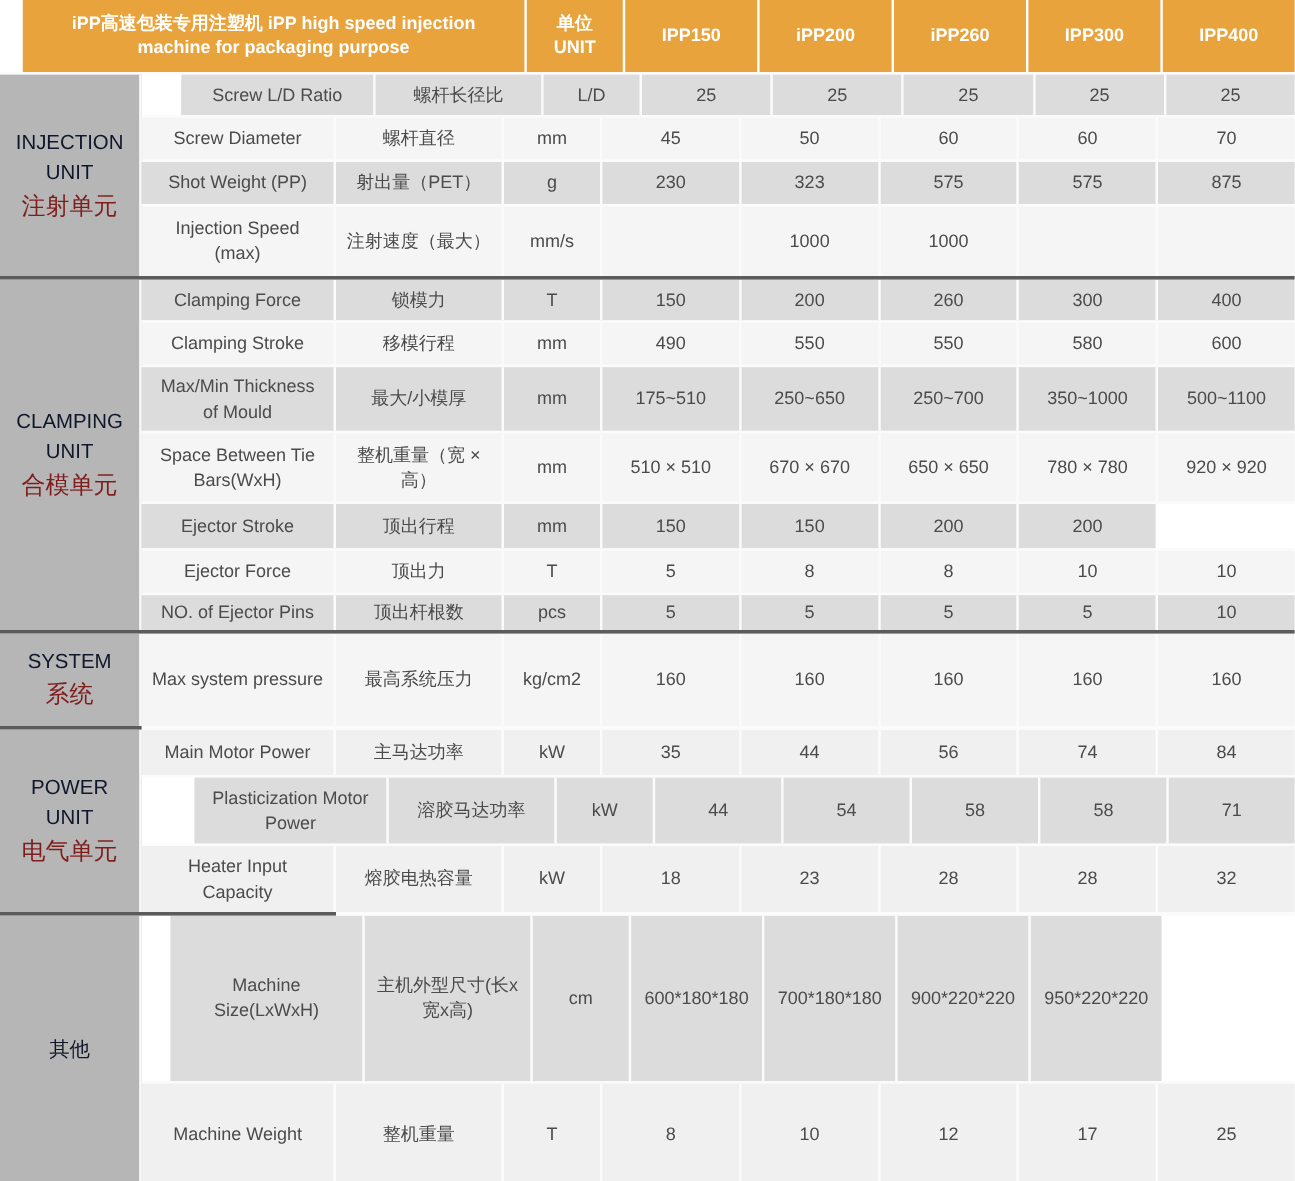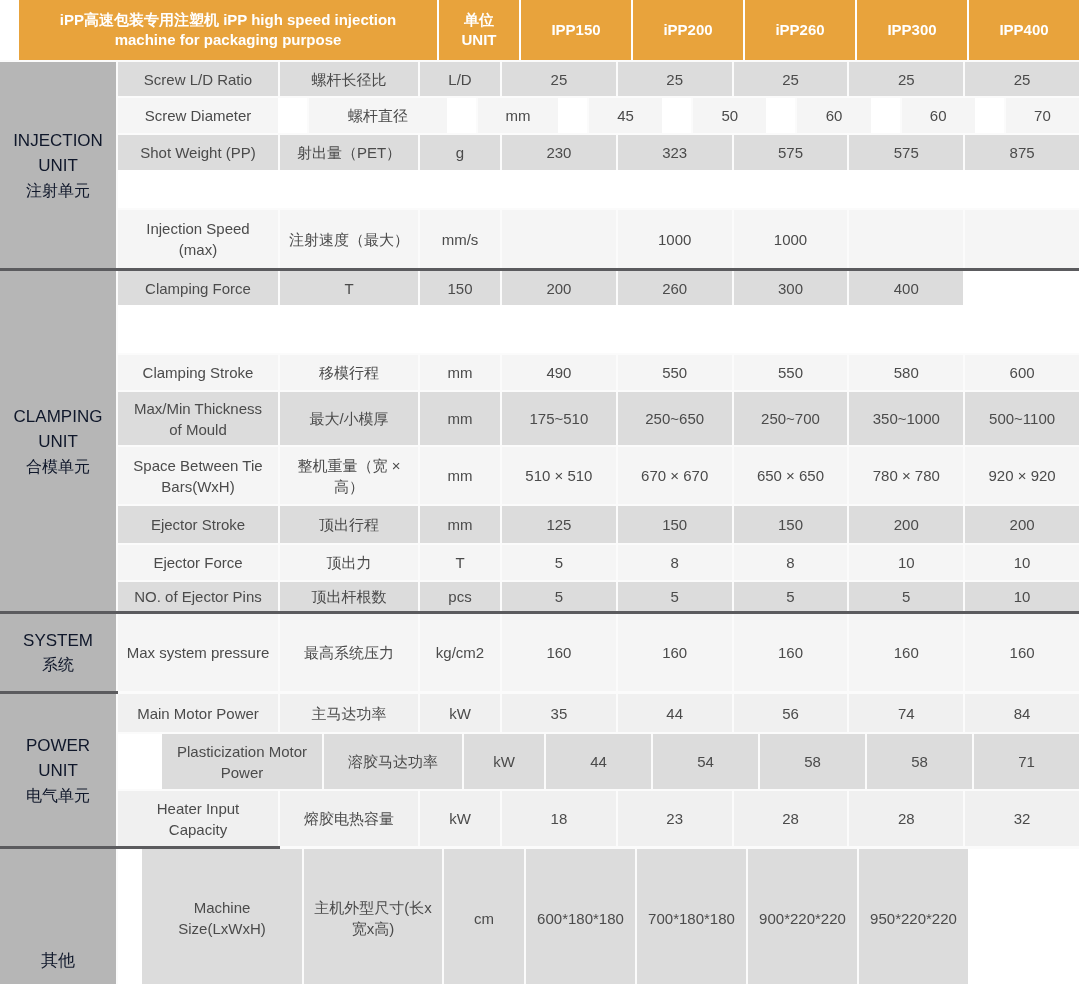"Screw L/D Ratio" div.row { margin-left: none -> 33px }
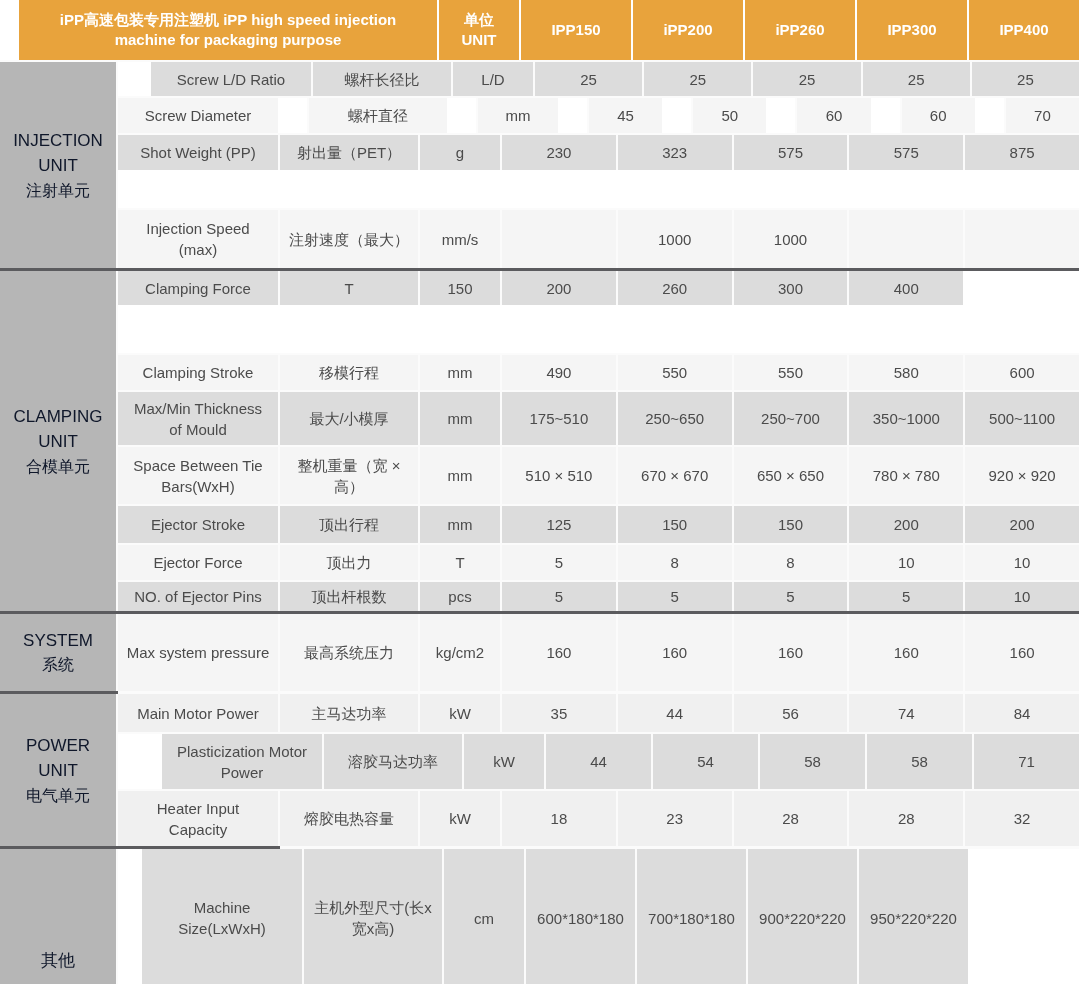"Screw Diameter" div.row { gap: 29px -> none }
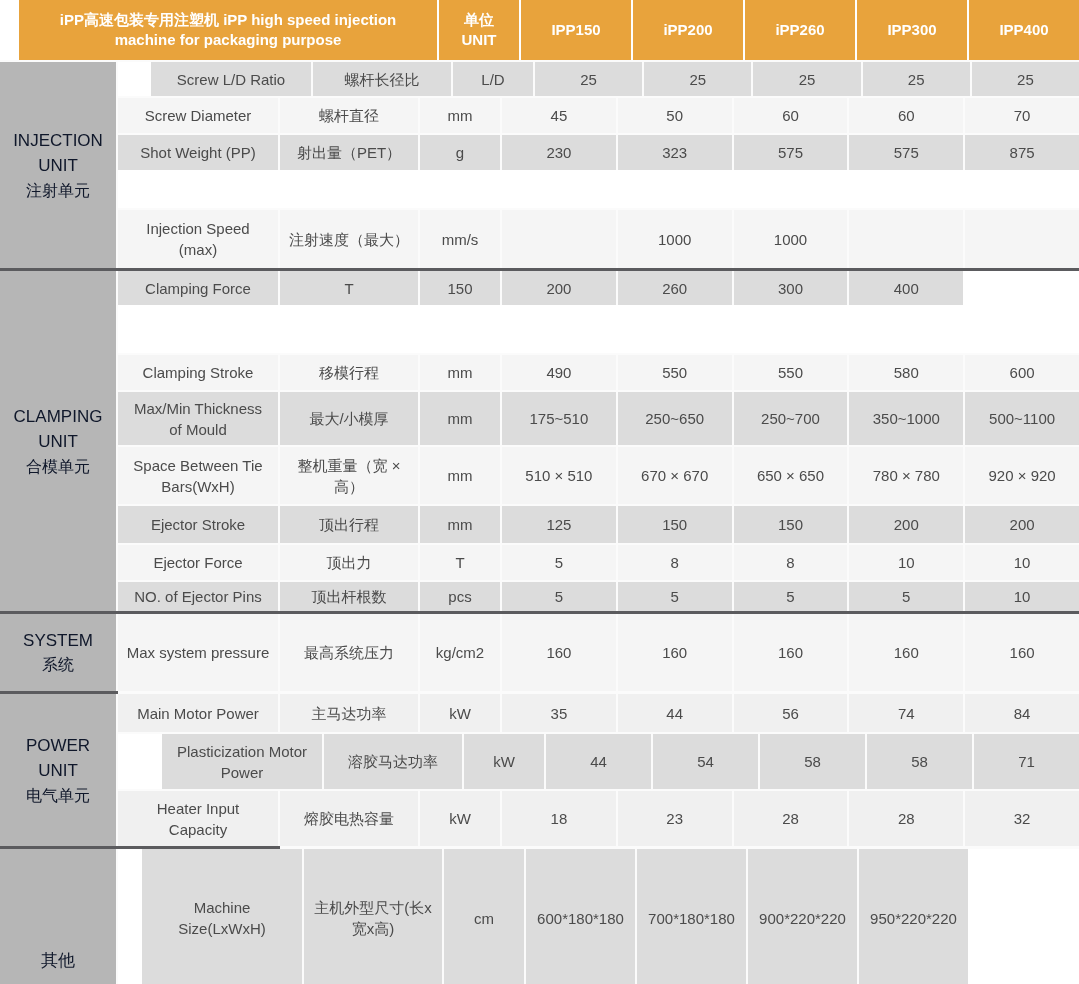"注射单元" .group-zh { color: #0f172a -> #7f1d1d; font-size: 16px -> 20px }
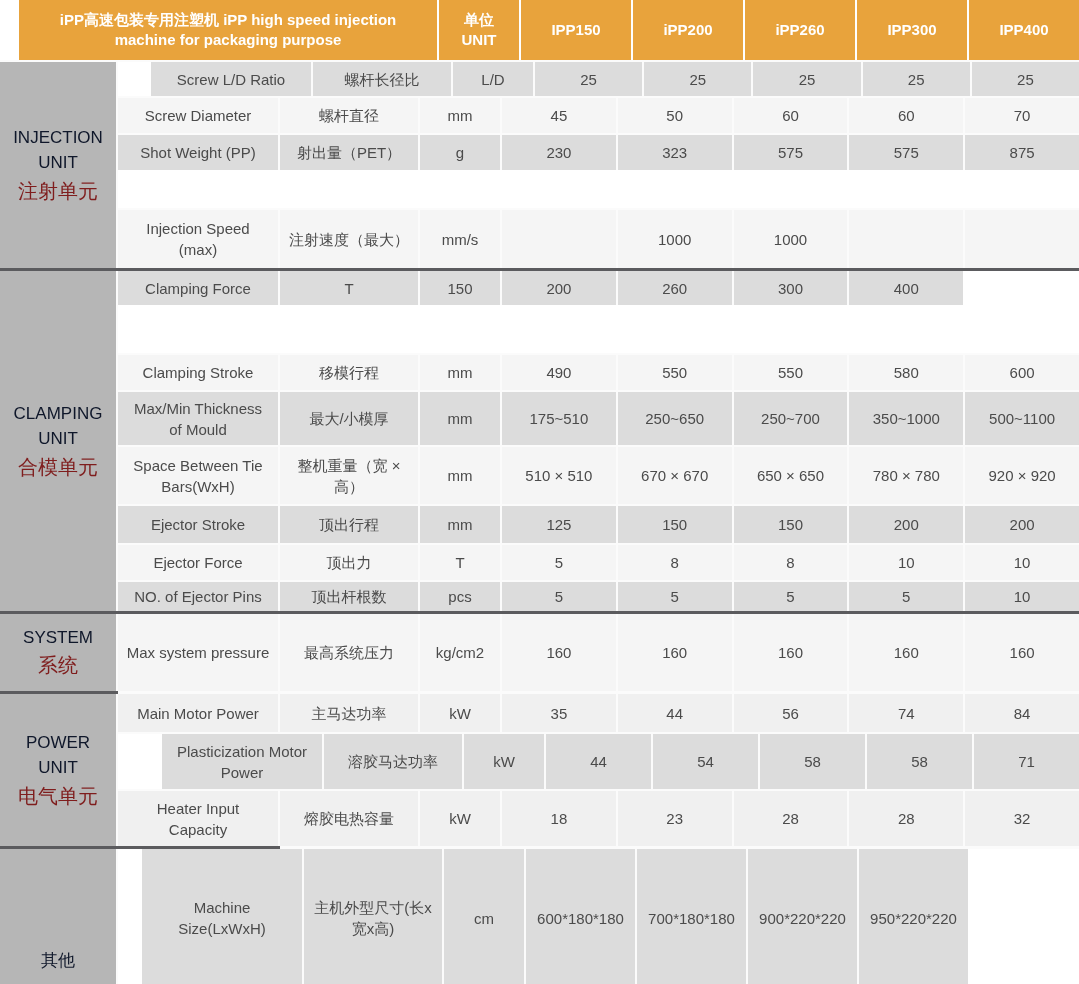"Injection Speed (max)" div.row { margin-top: 38px -> none }
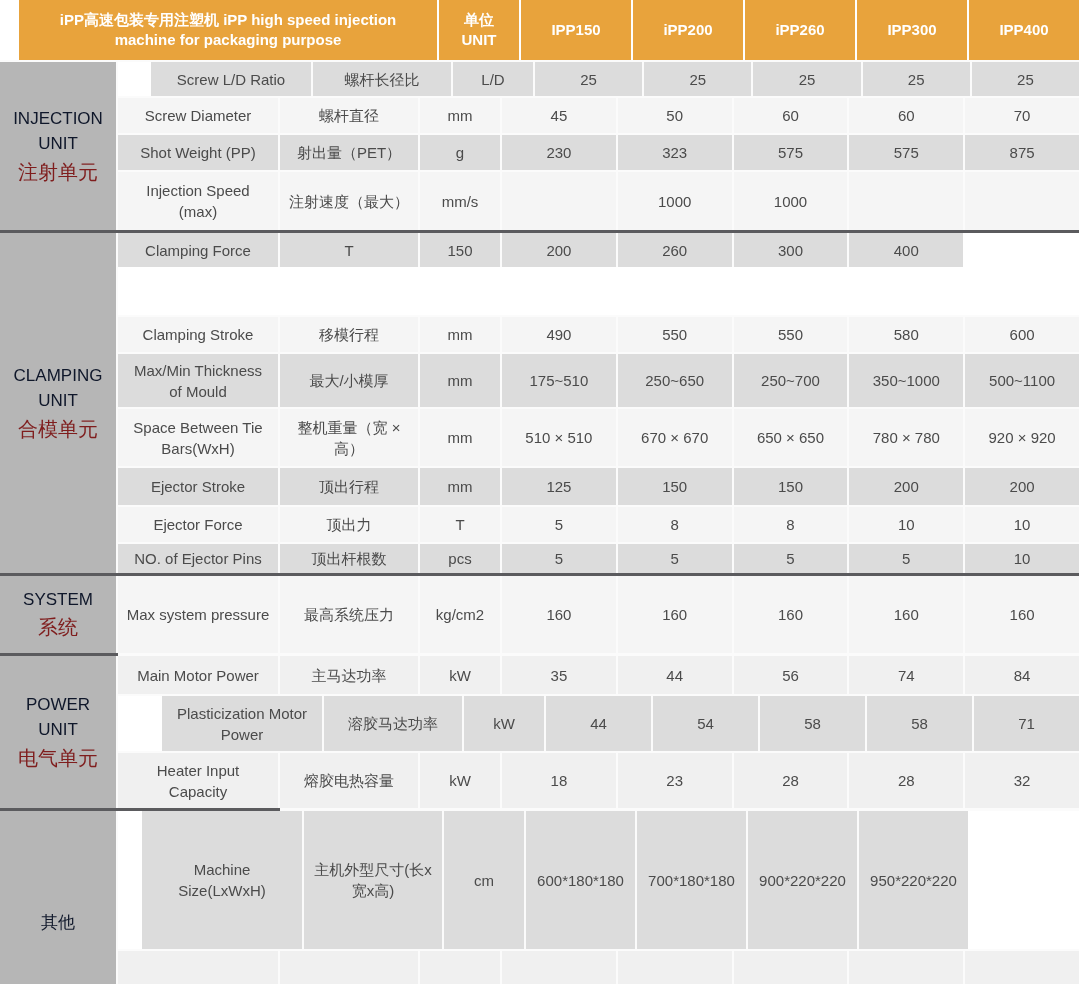"锁模力" div.cell { html: none -> <div>锁模力</div> }
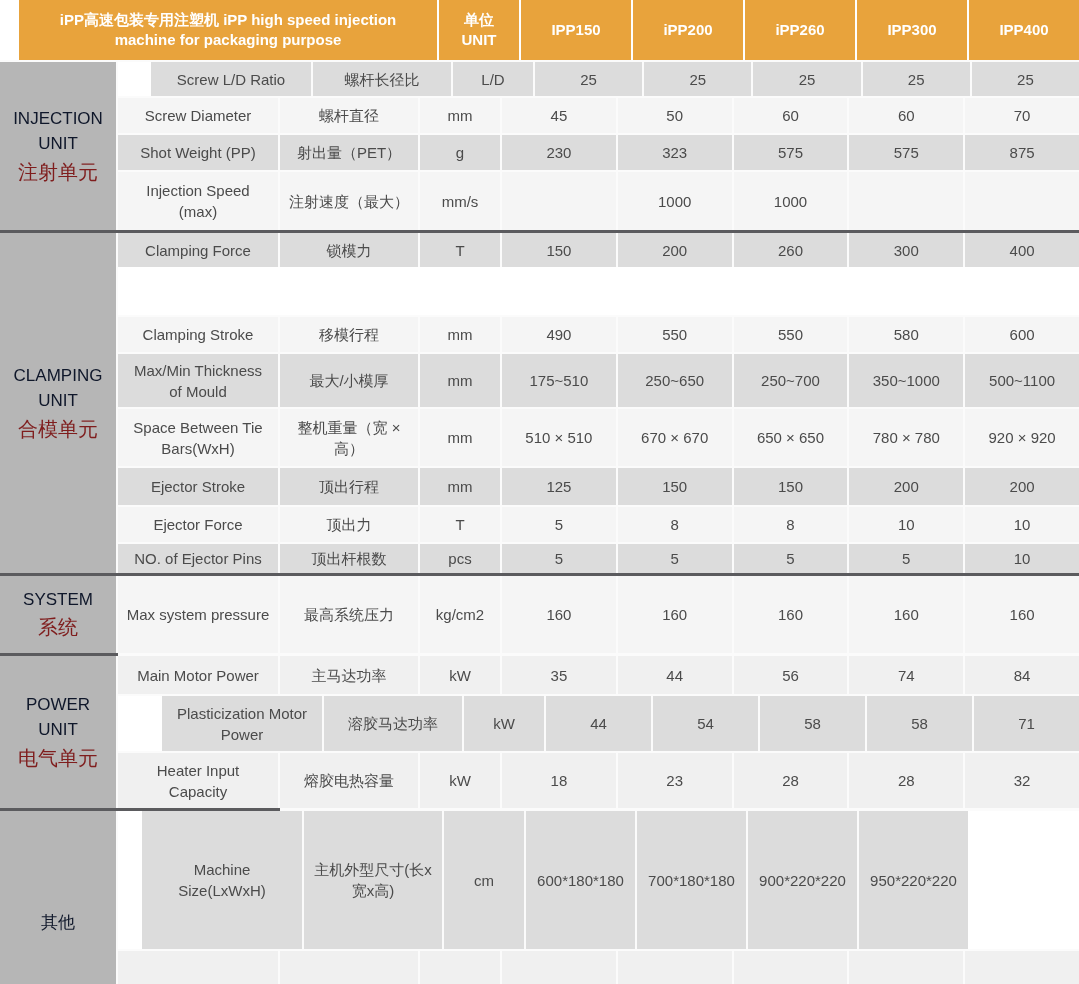"Clamping Stroke" div.row { margin-top: 48px -> none }
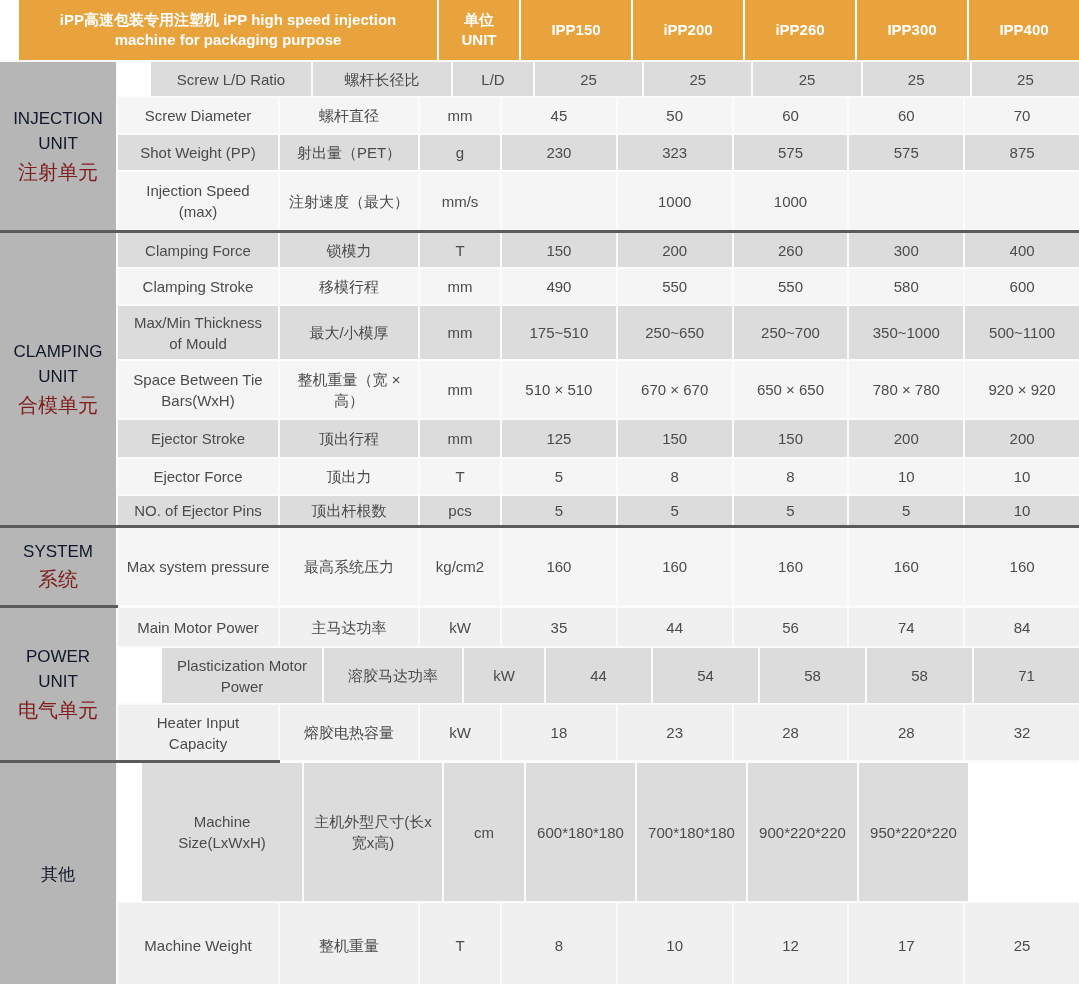"125" div.cell { html: <div>125</div> -> none }
